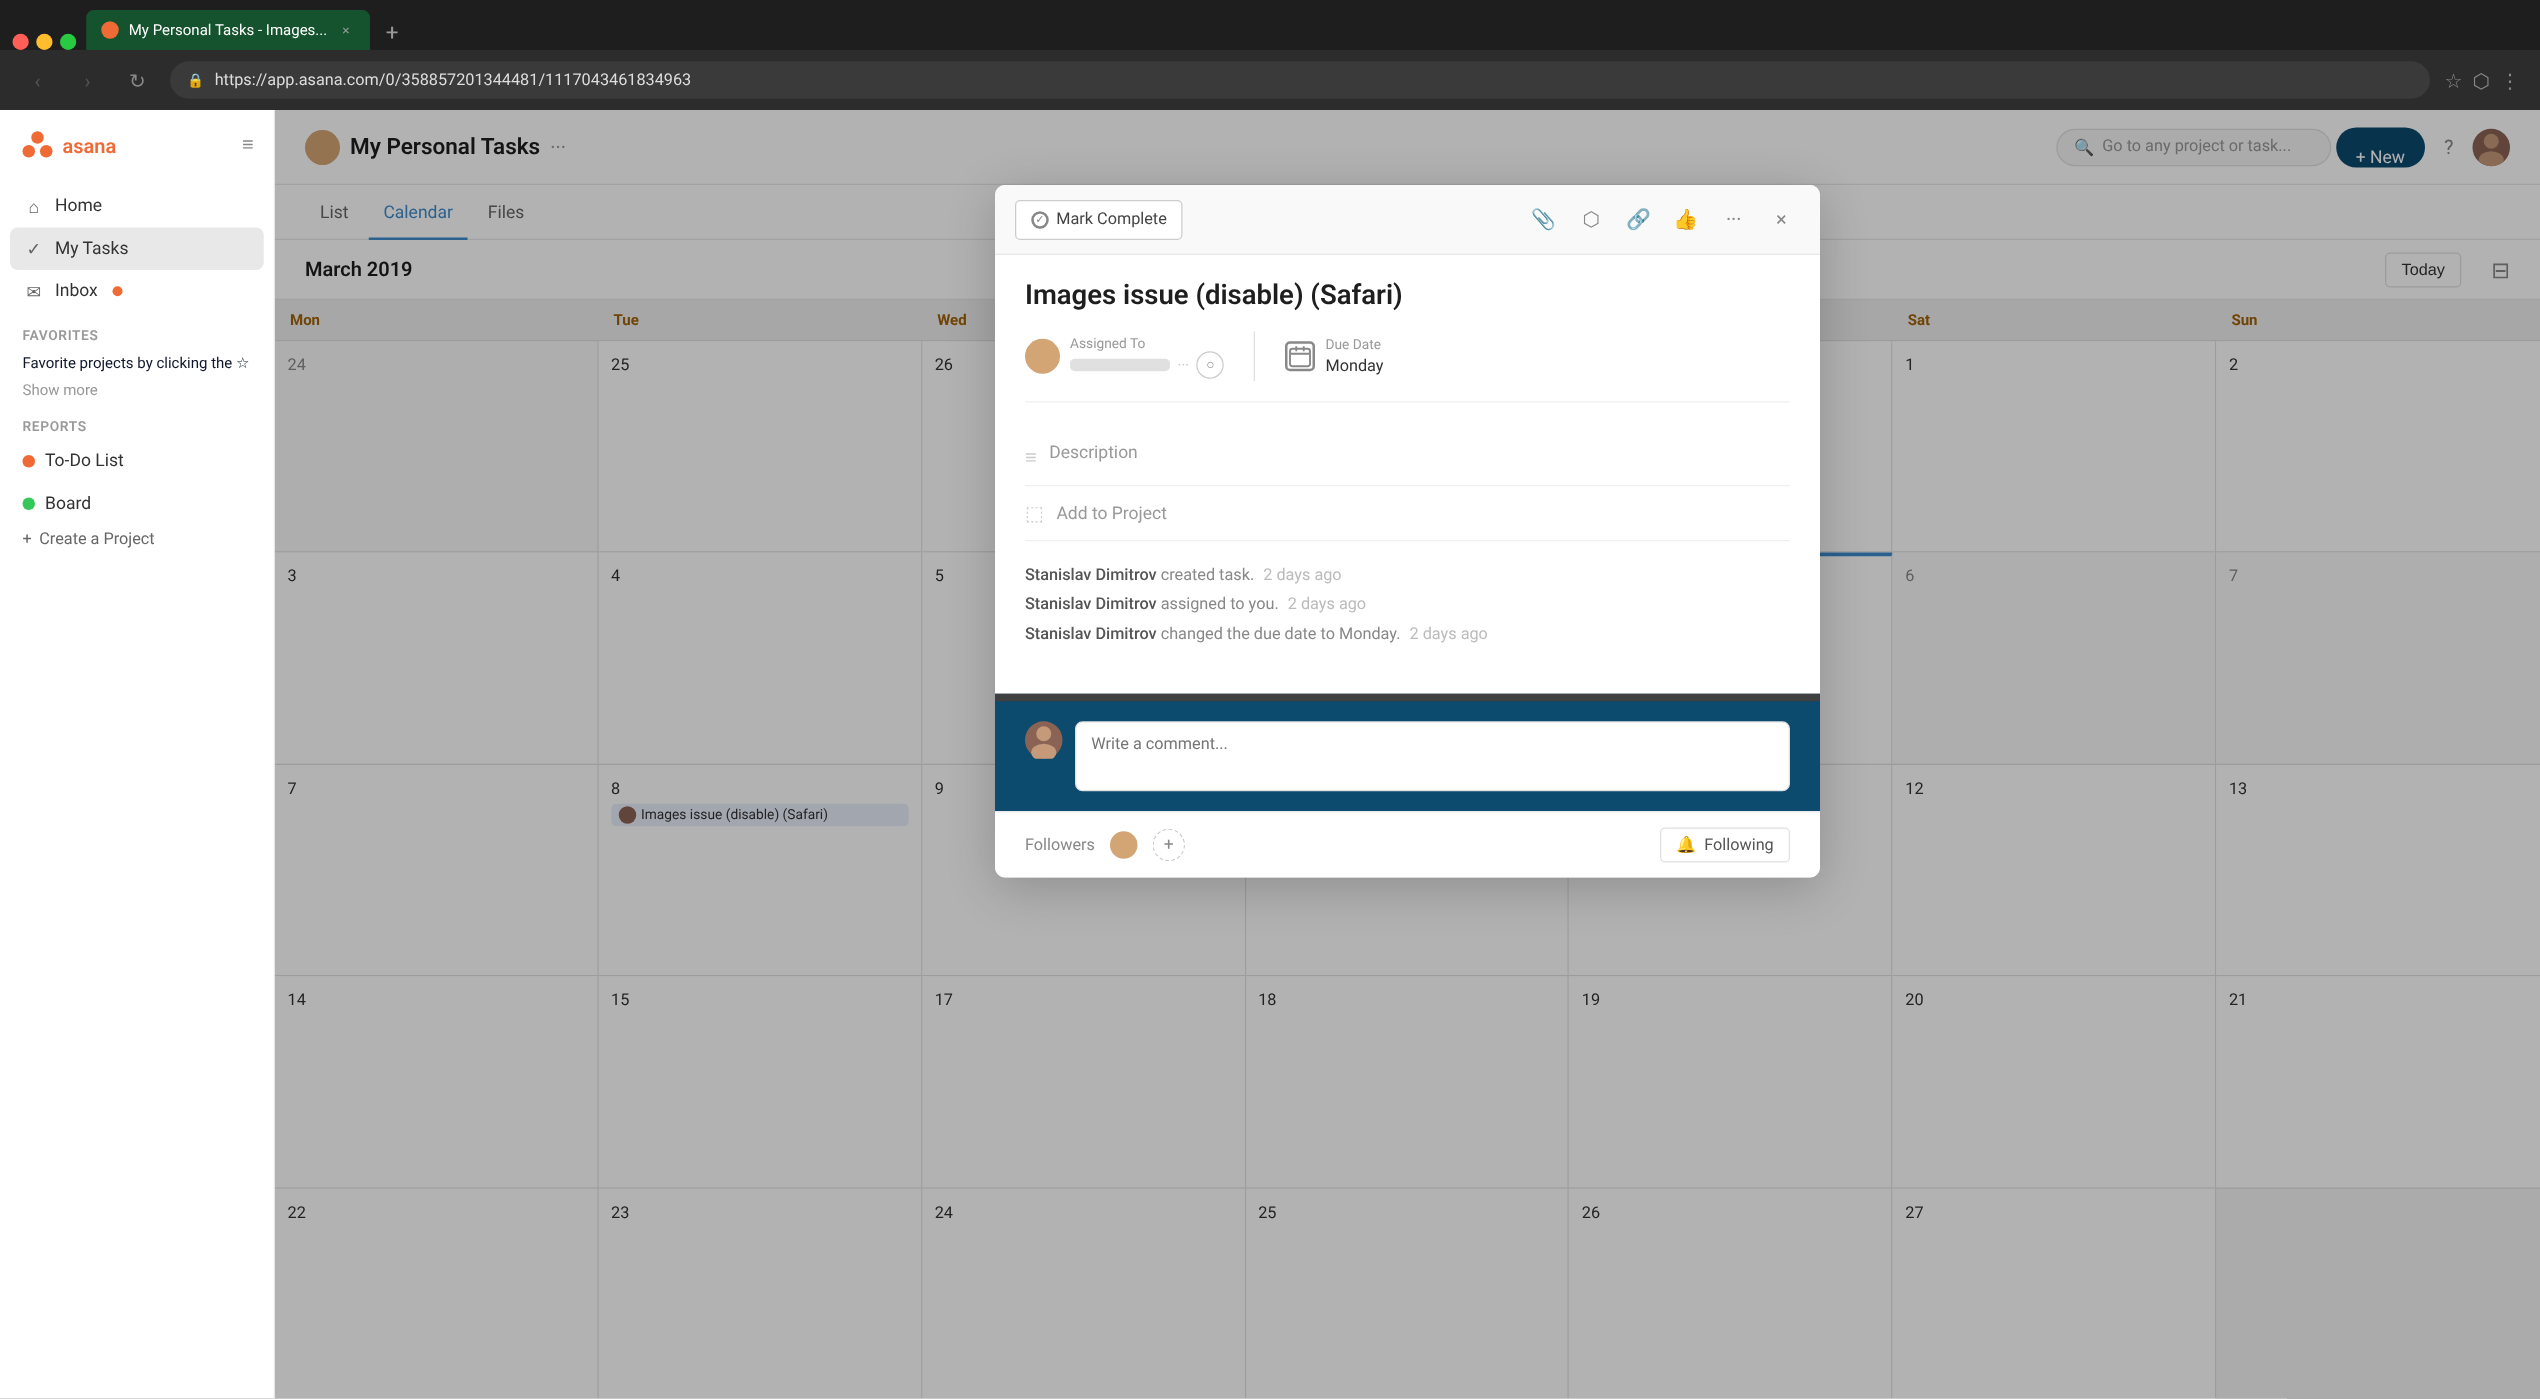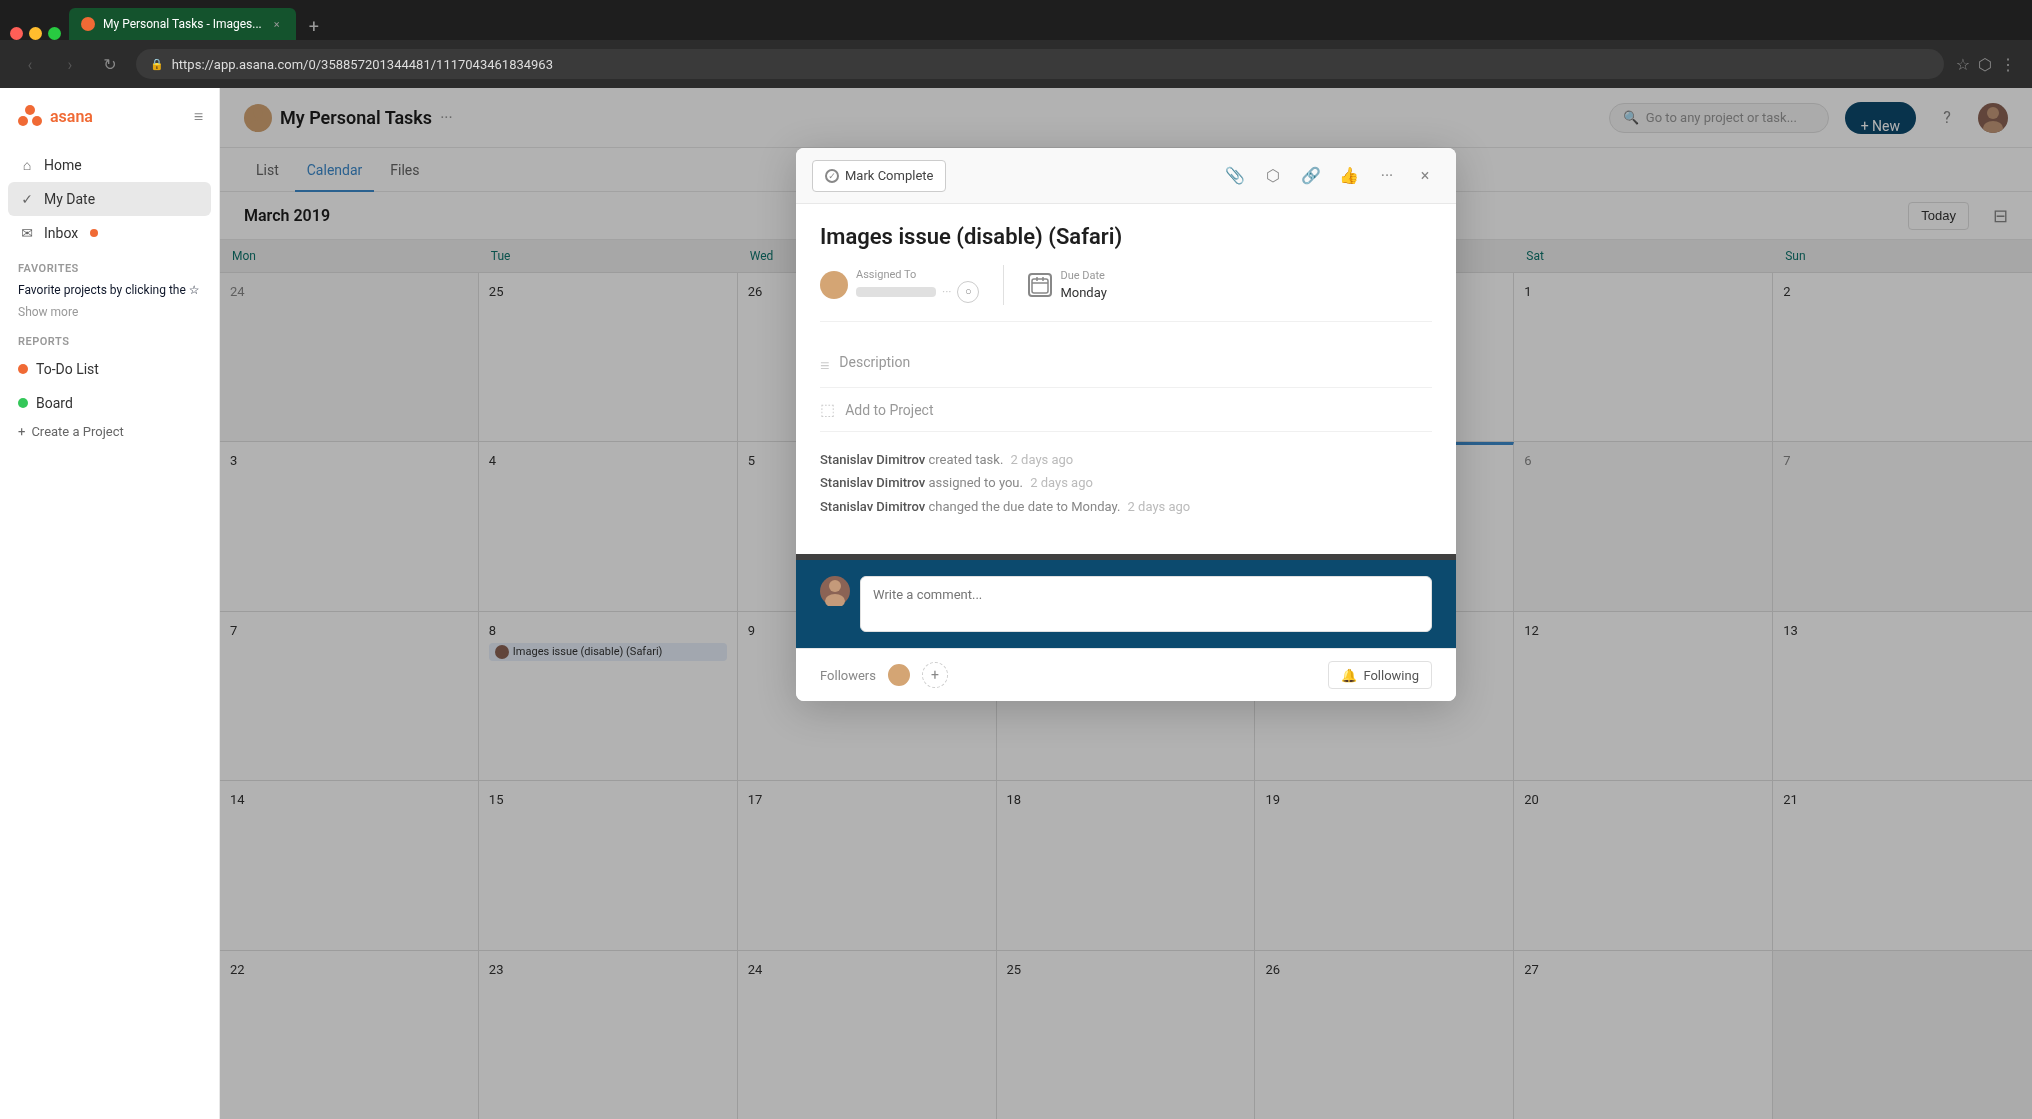"My Personal Tasks" .topbar { gap: 16px -> 4px }
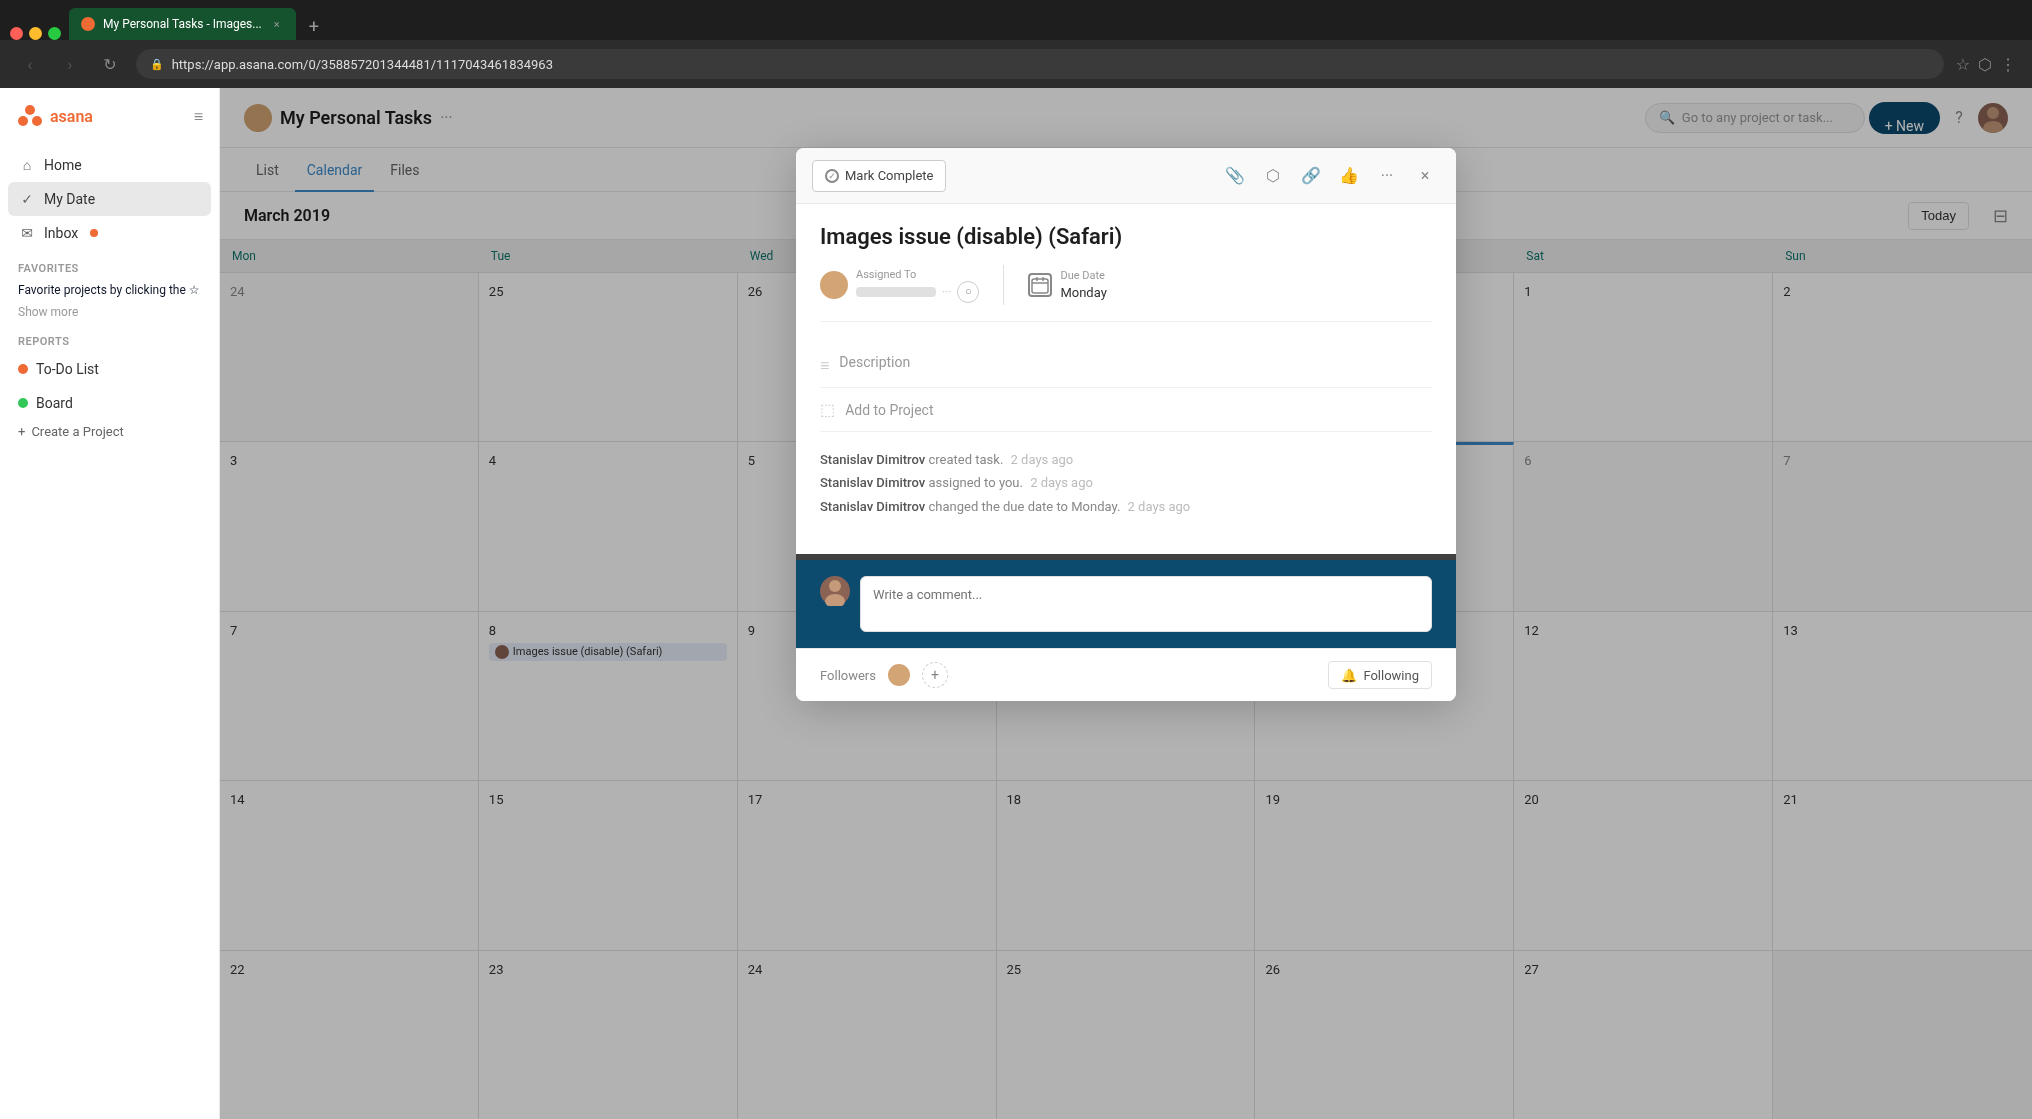"My Date" span { text: Date -> Tasks }
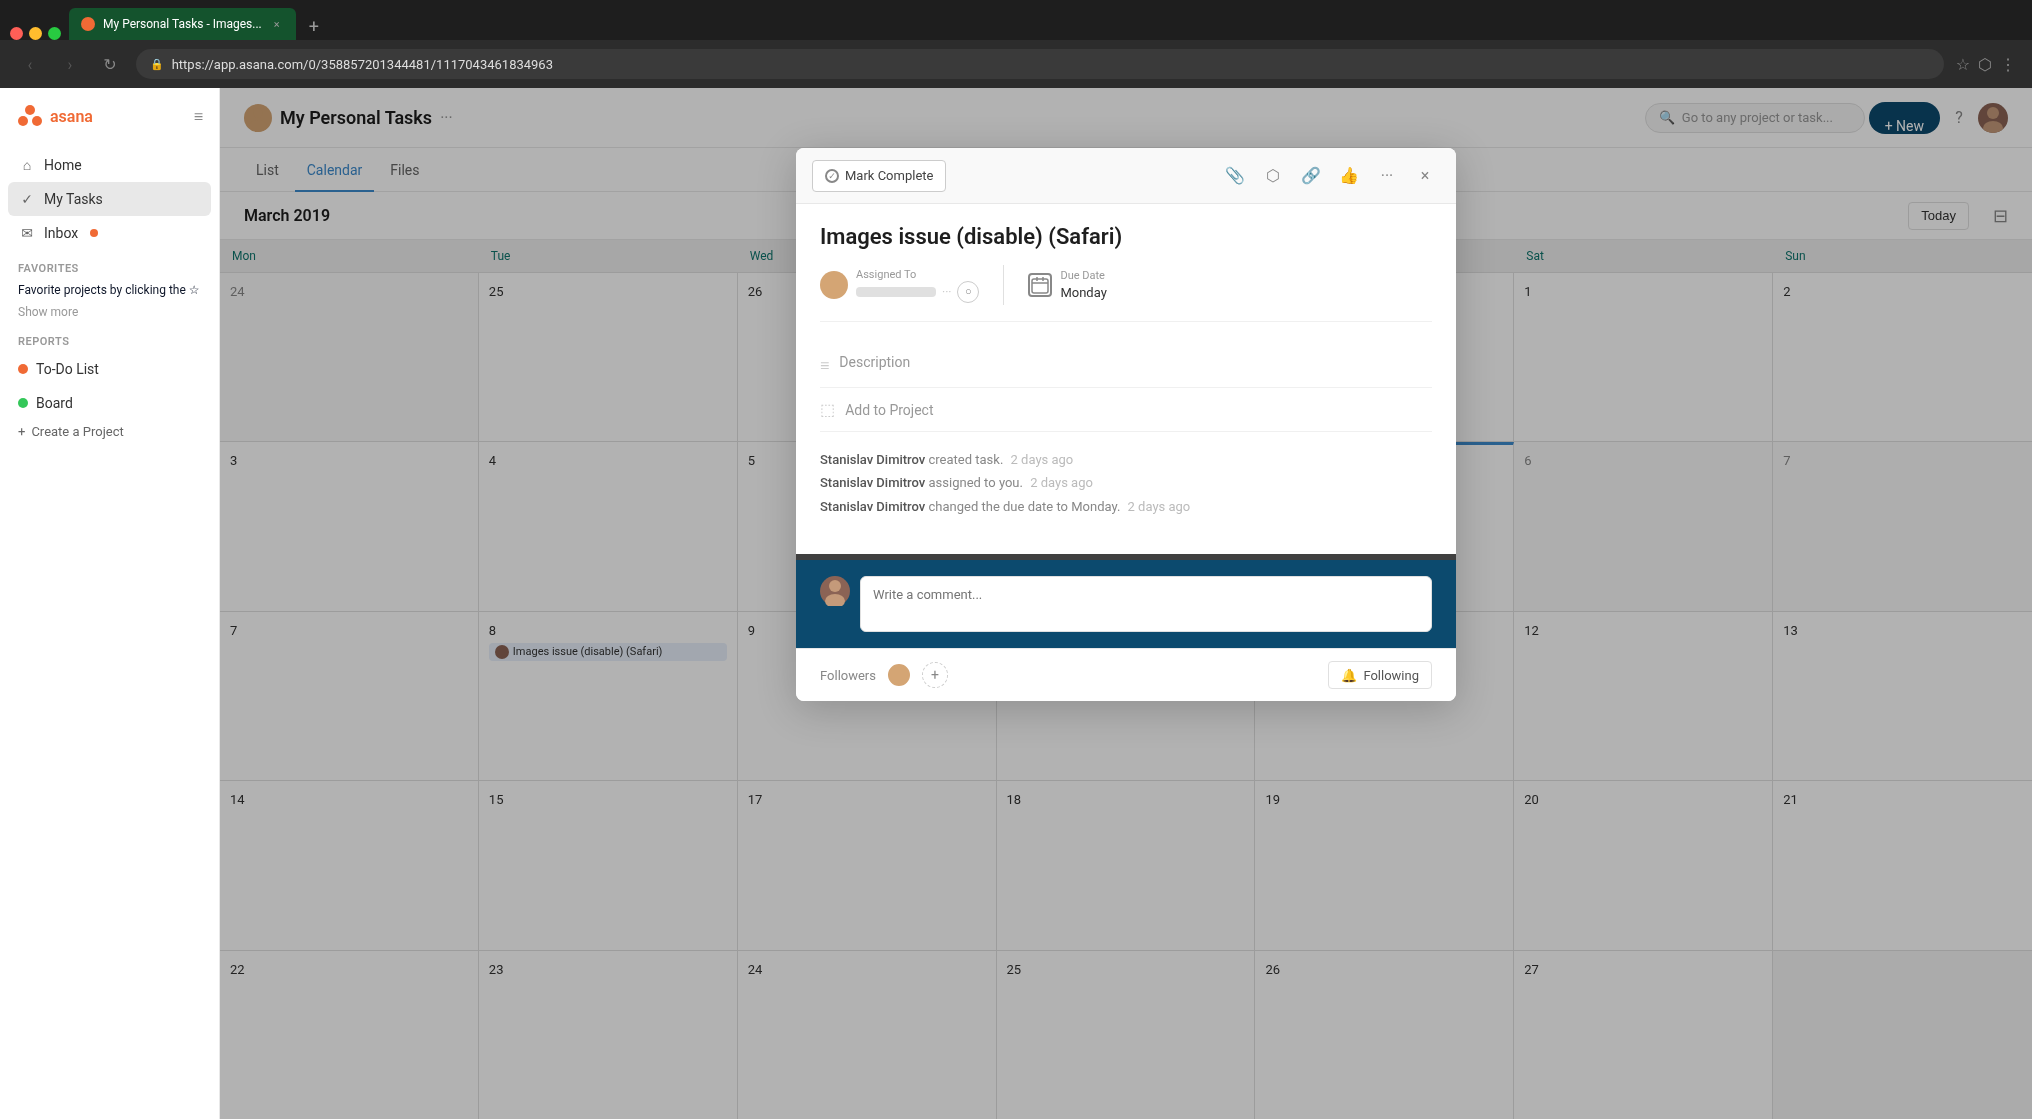"Mon" .cal-day-header { color: #0f766e -> #a16207; font-weight: 400 -> 700 }
